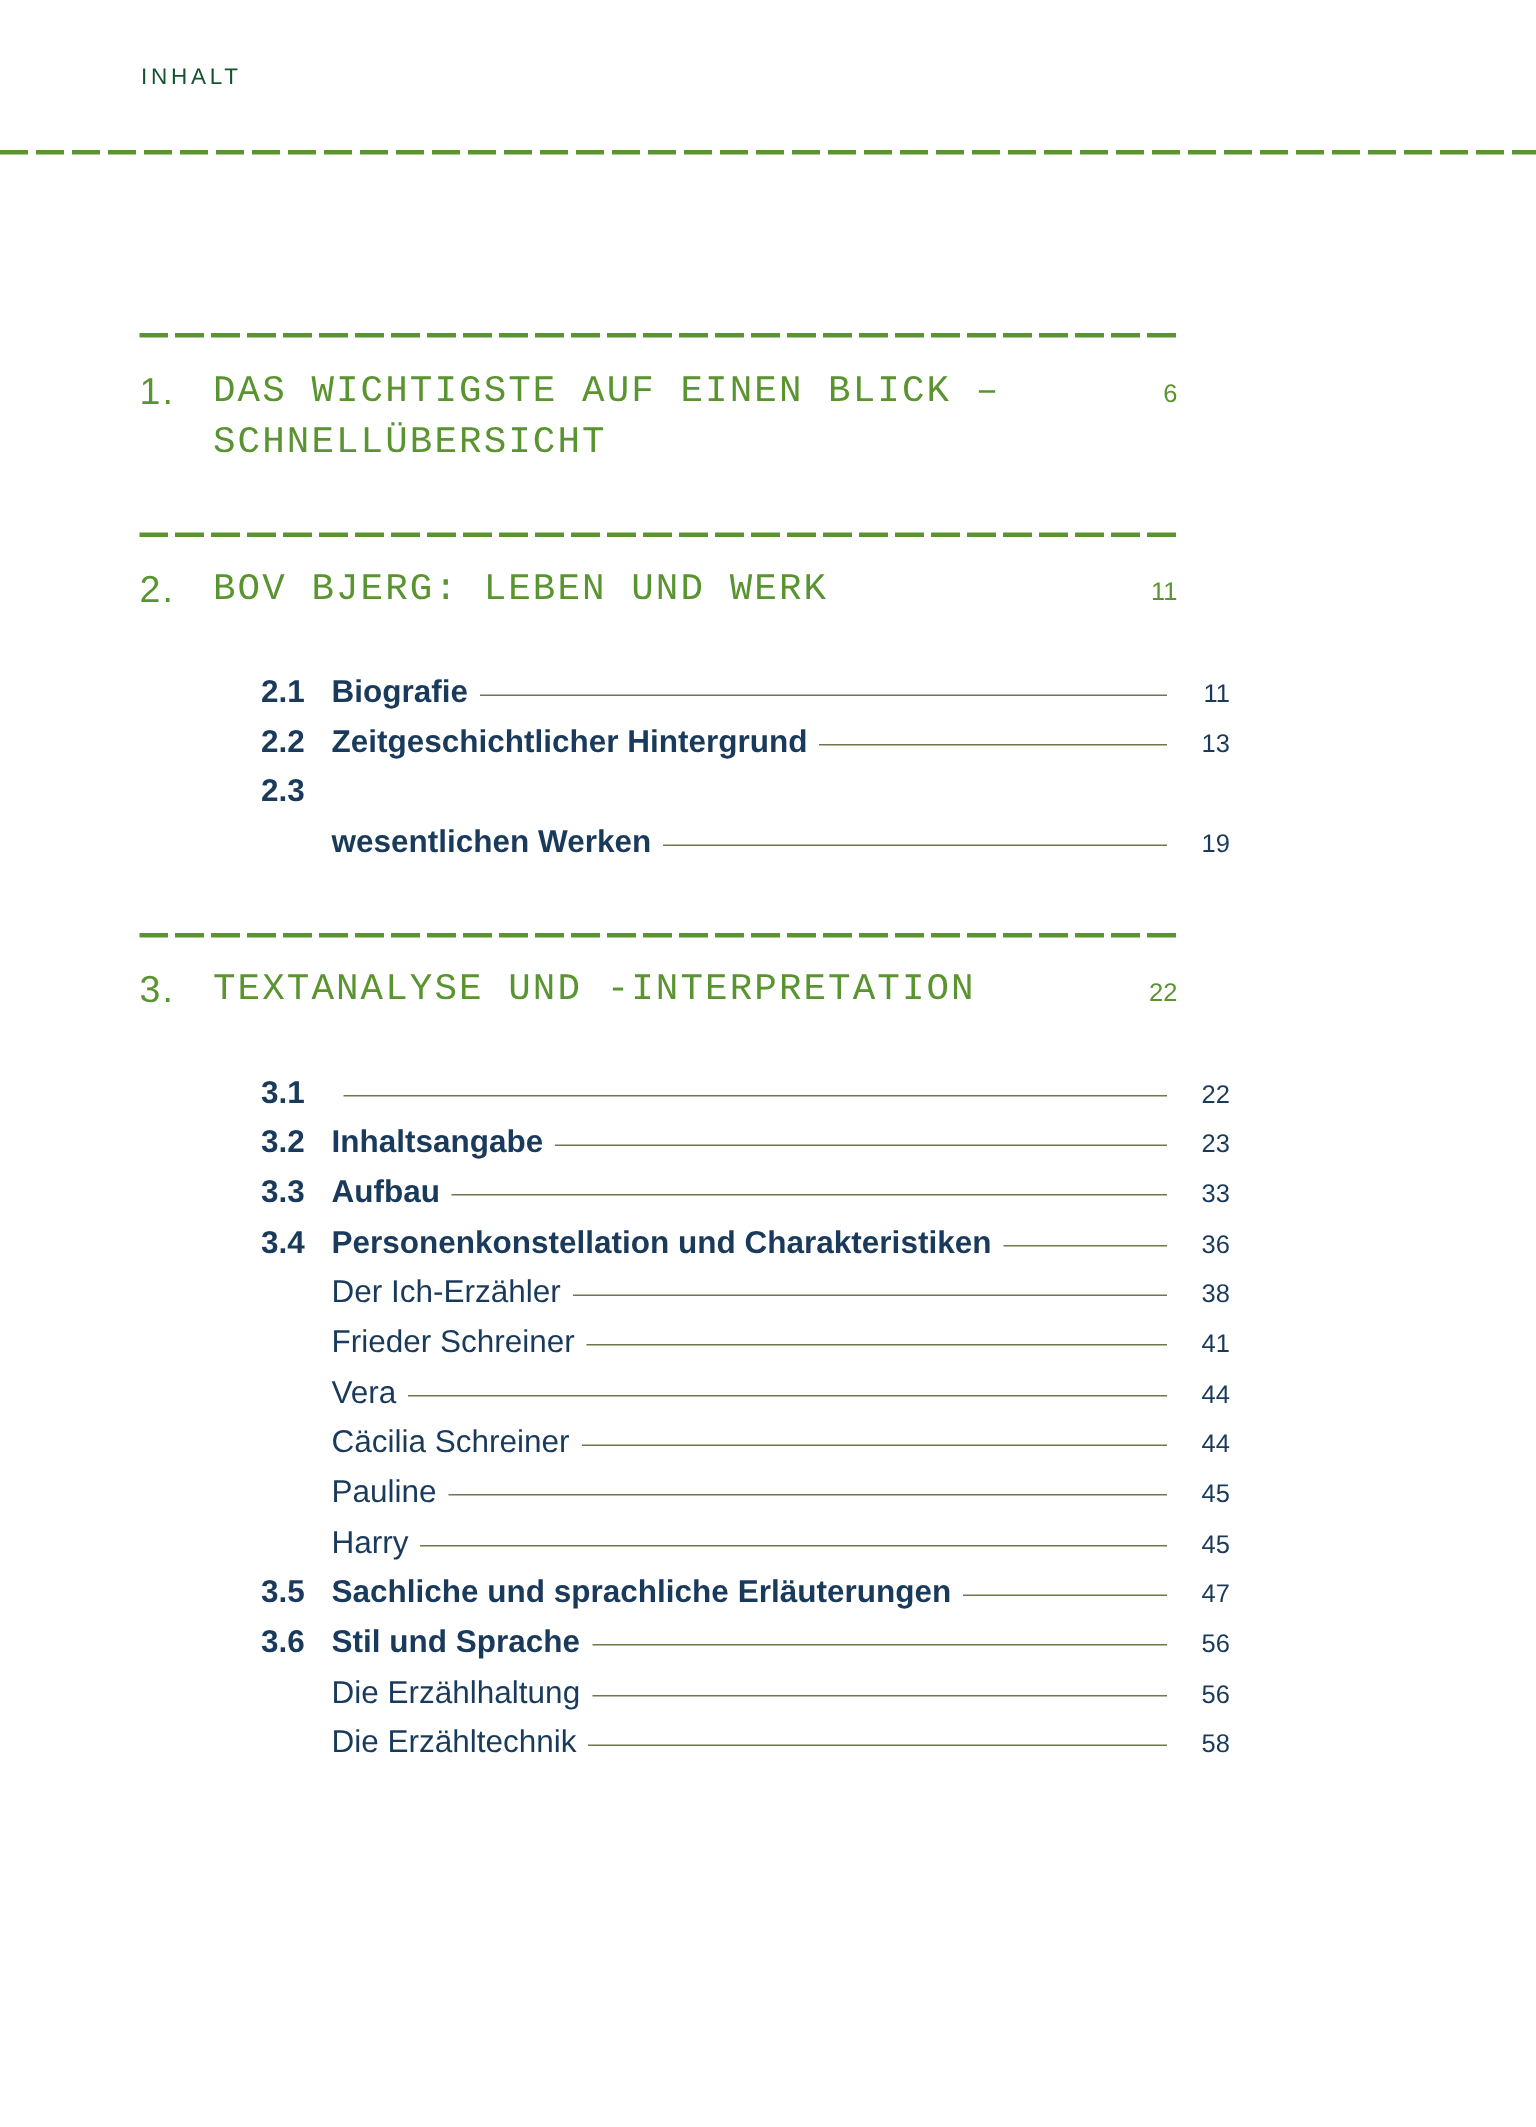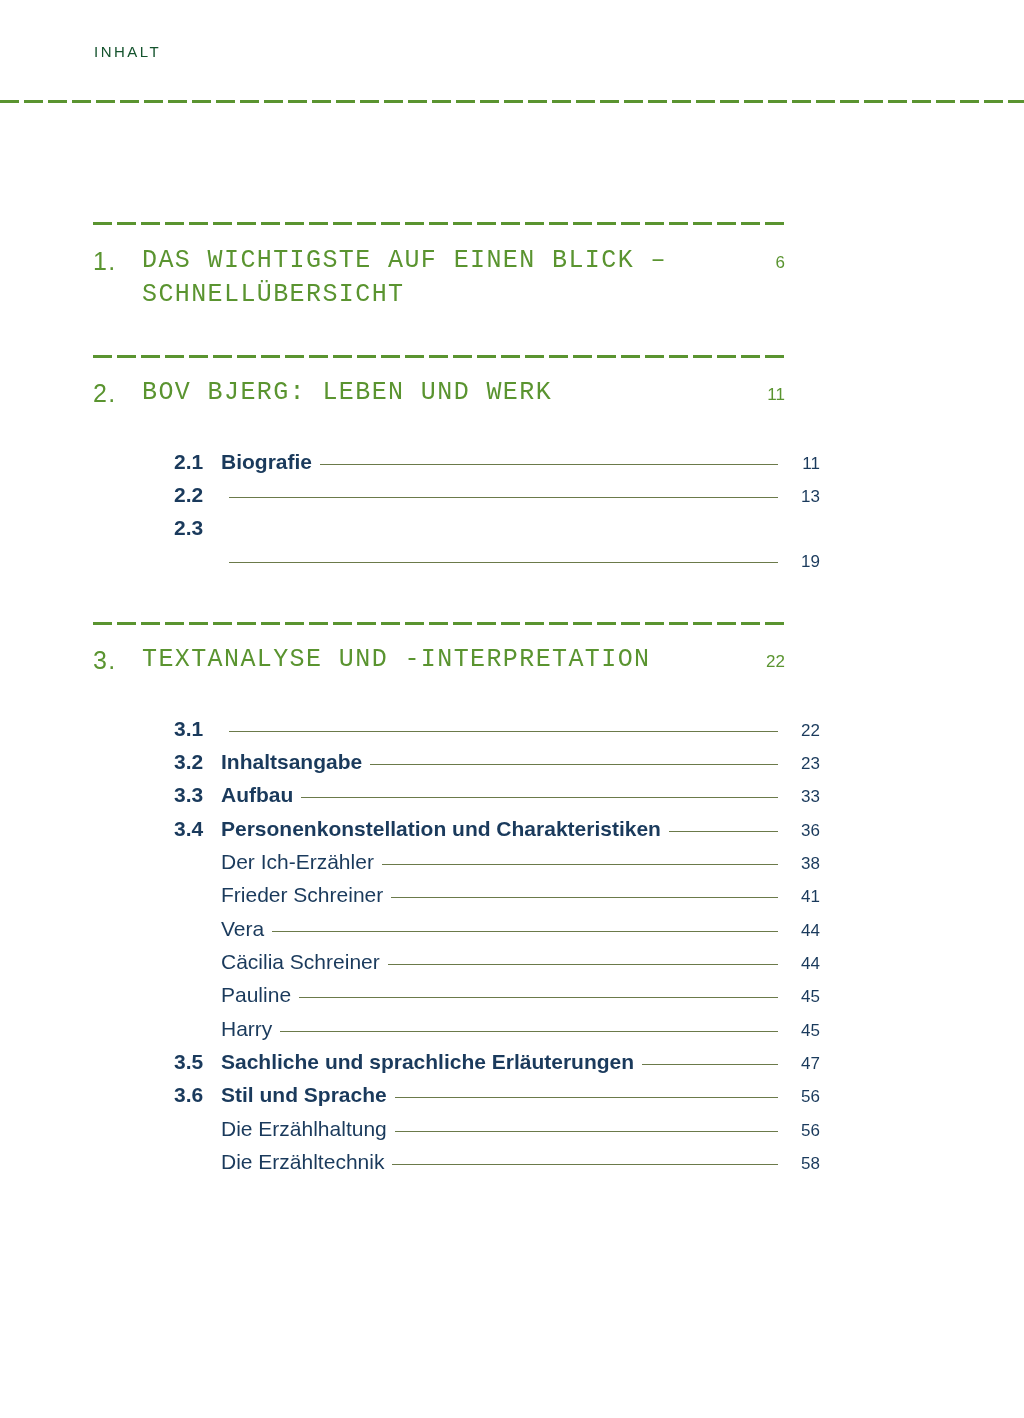"Zeitgeschichtlicher Hintergrund" span.etitle { html: none -> <span>Zeitgeschichtlicher Hintergrund</span> }
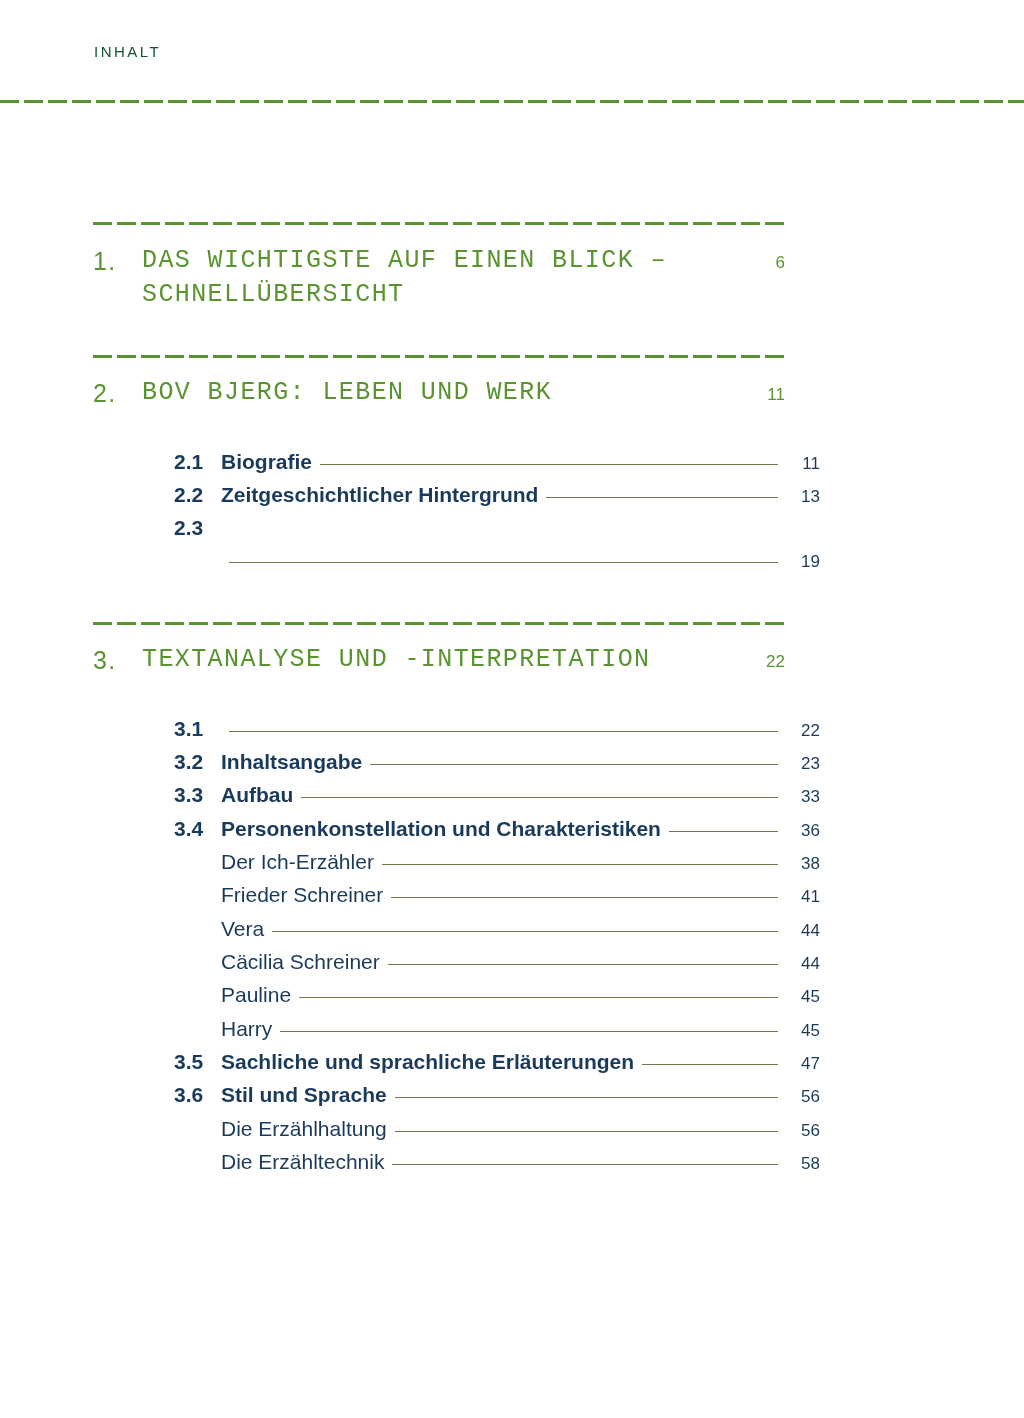"wesentlichen Werken" span.etitle { html: none -> <span>wesentlichen Werken</span> }
